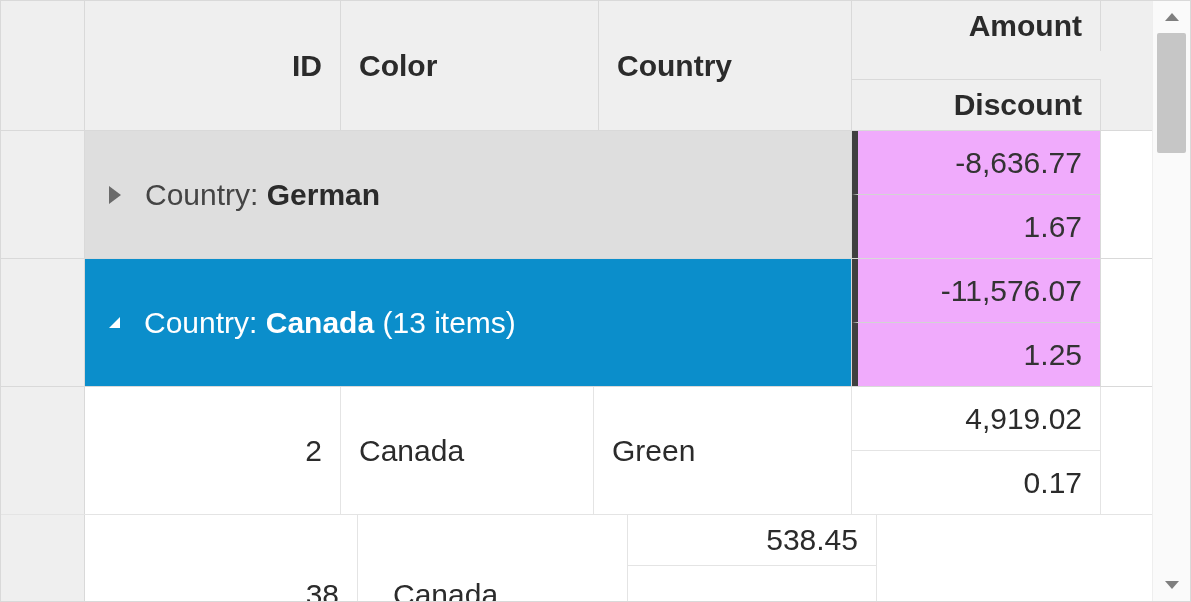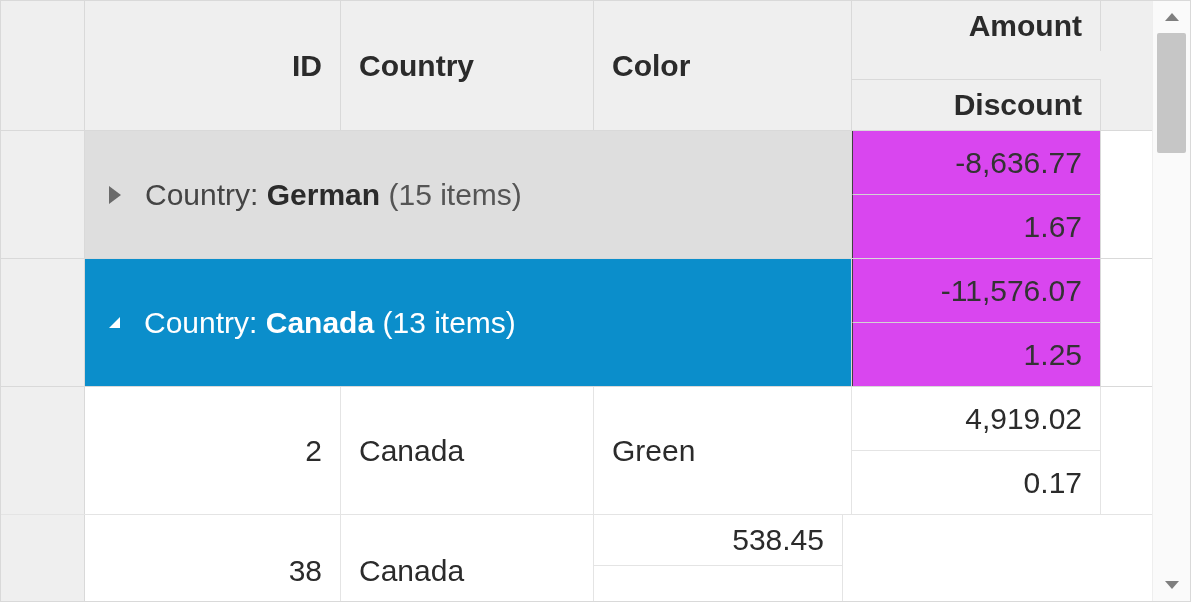"Country" div.header-cell { order: before "Color" -> after "Color" }
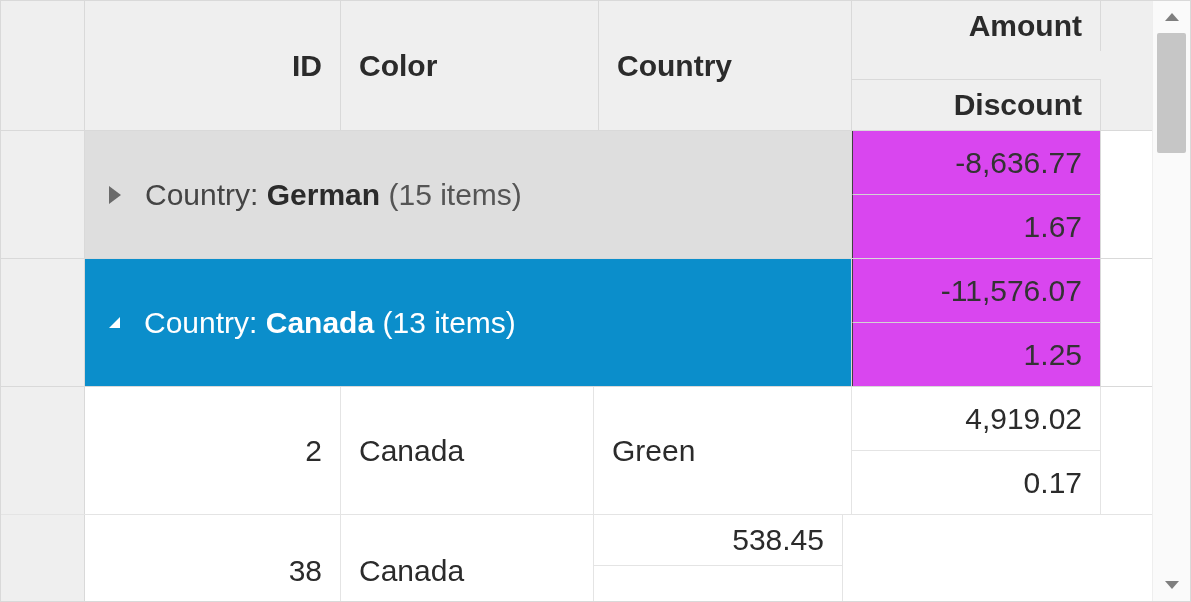"-8,636.77" .metric-cell { background: #d946ef -> #f0abfc; border-left: 1px solid #404040 -> 6px solid #404040 }
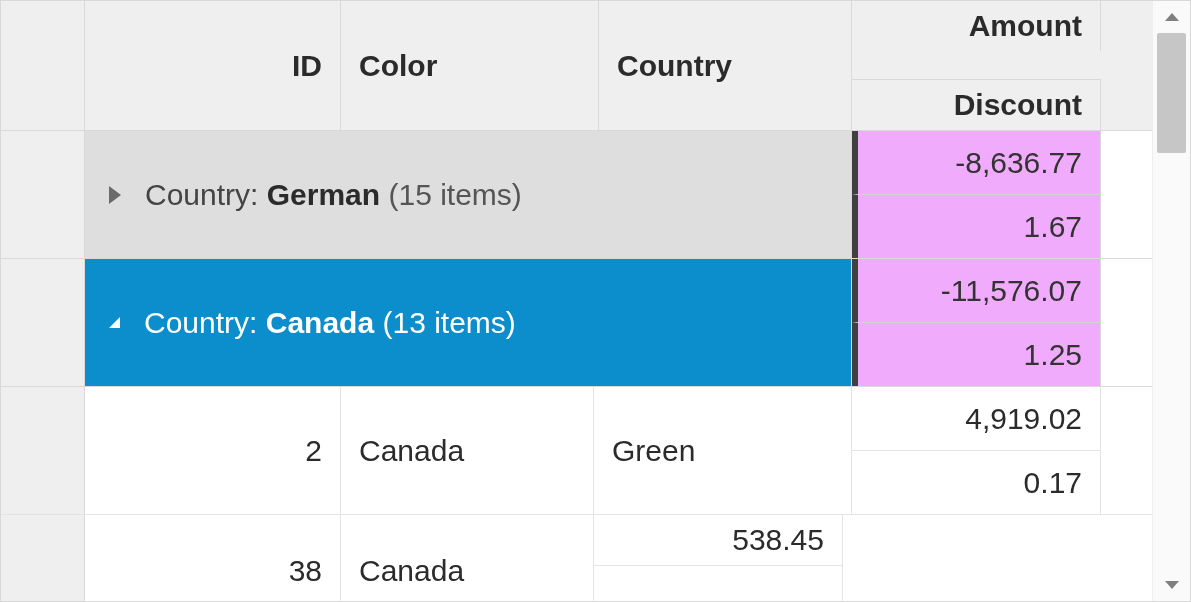"(15 items)" span.count { html: <span>(15 items)</span> -> none }
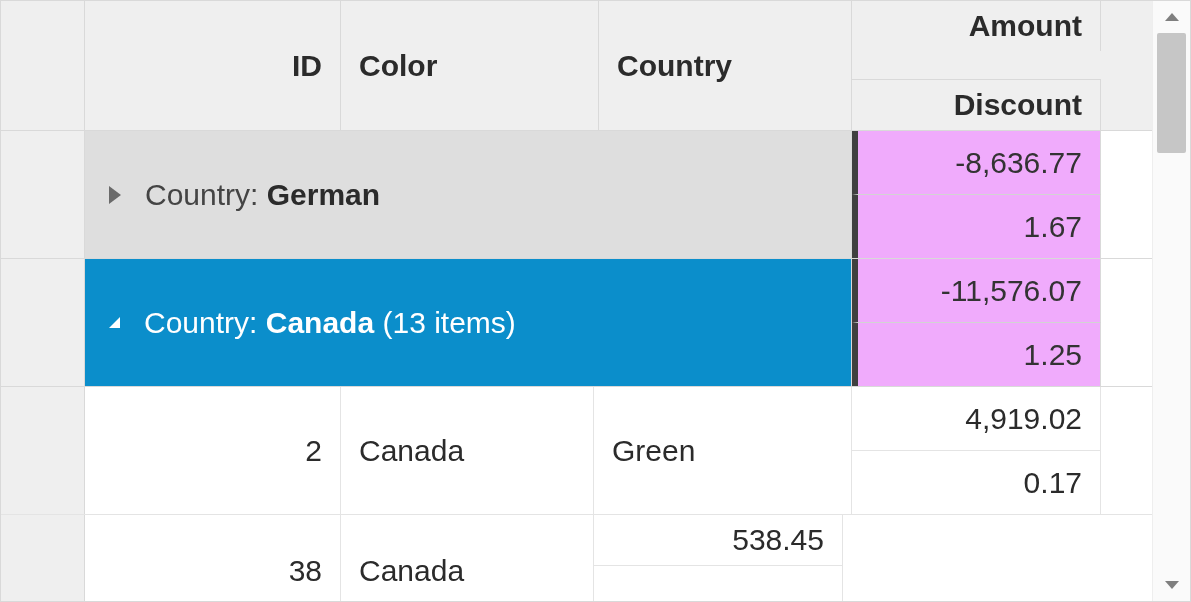"38" .data-row.partial .data-cell { align-items: none -> flex-end; margin-left: none -> 17px }
